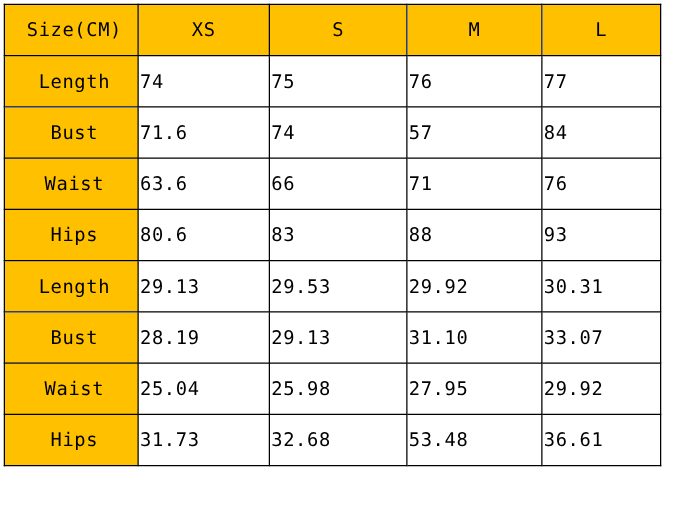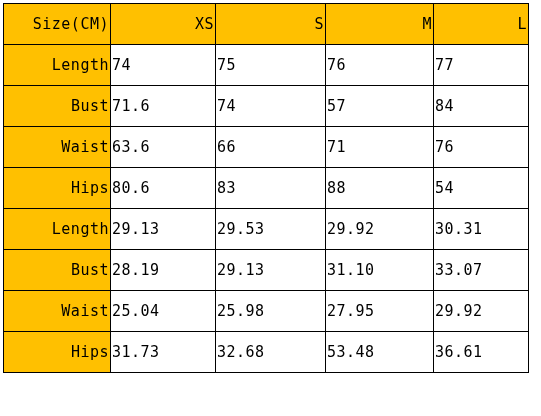"Size(CM)" td.label-cell { text-align: right -> center }
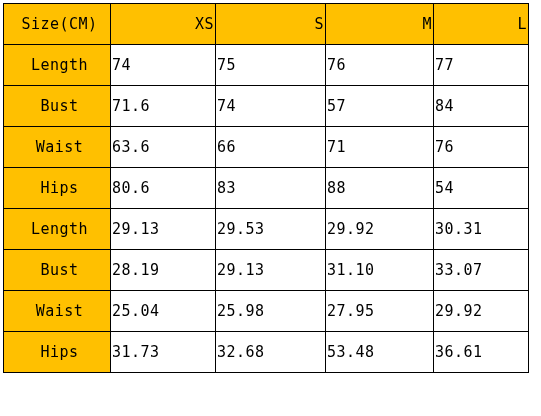"XS" td.header-cell { text-align: right -> center }
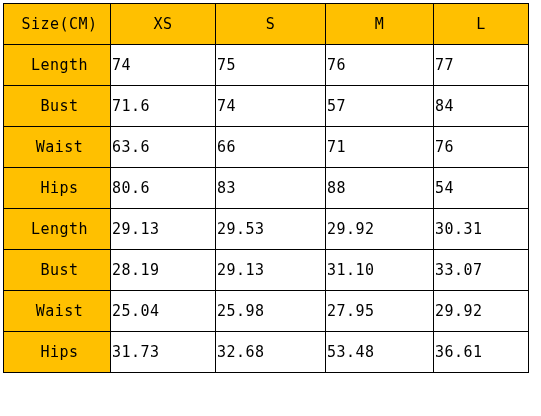"54" td.data-cell { text: 54 -> 93 }
